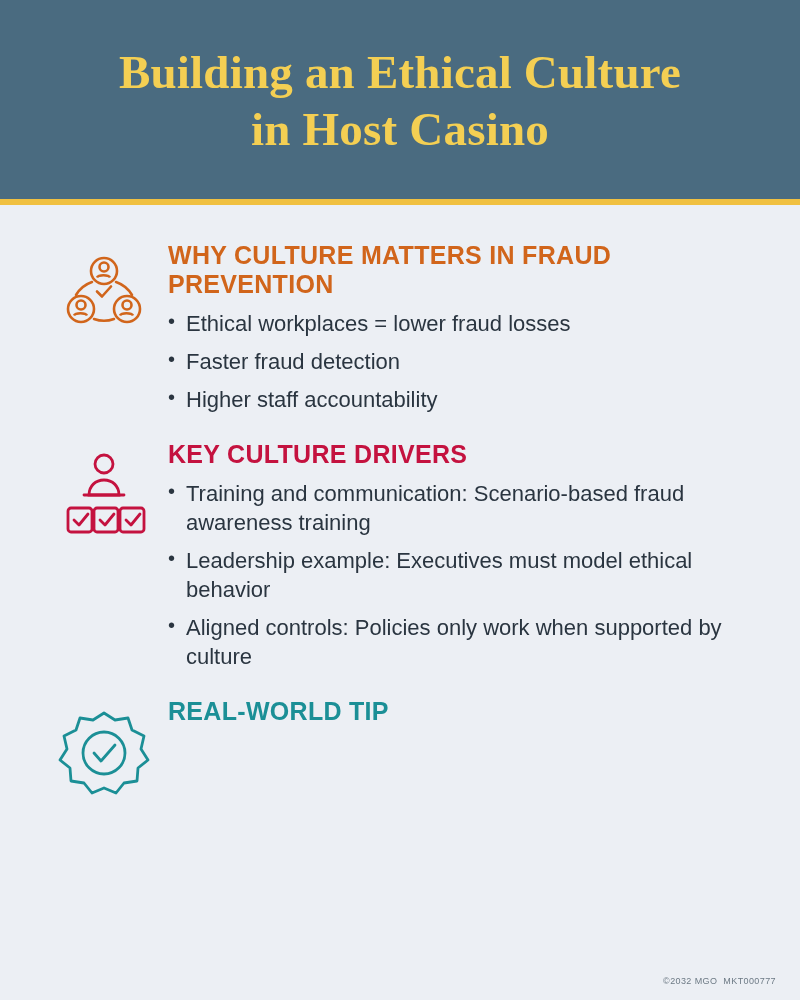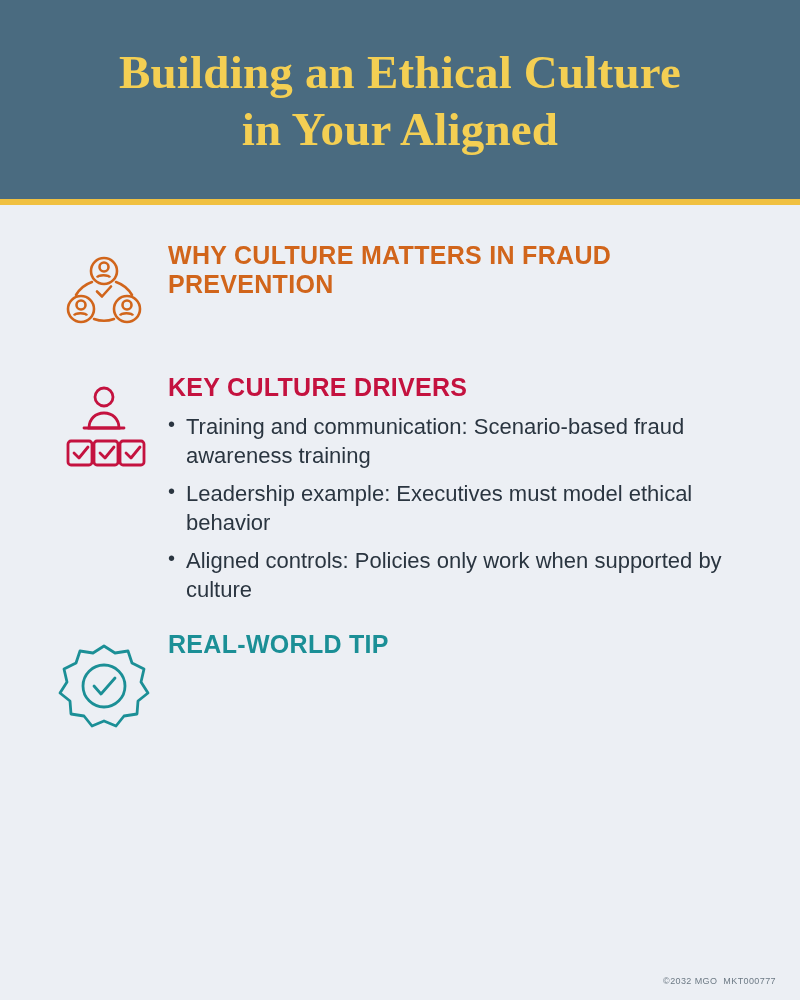"in Your Aligned" span.title-line { text: Your Aligned -> Host Casino }
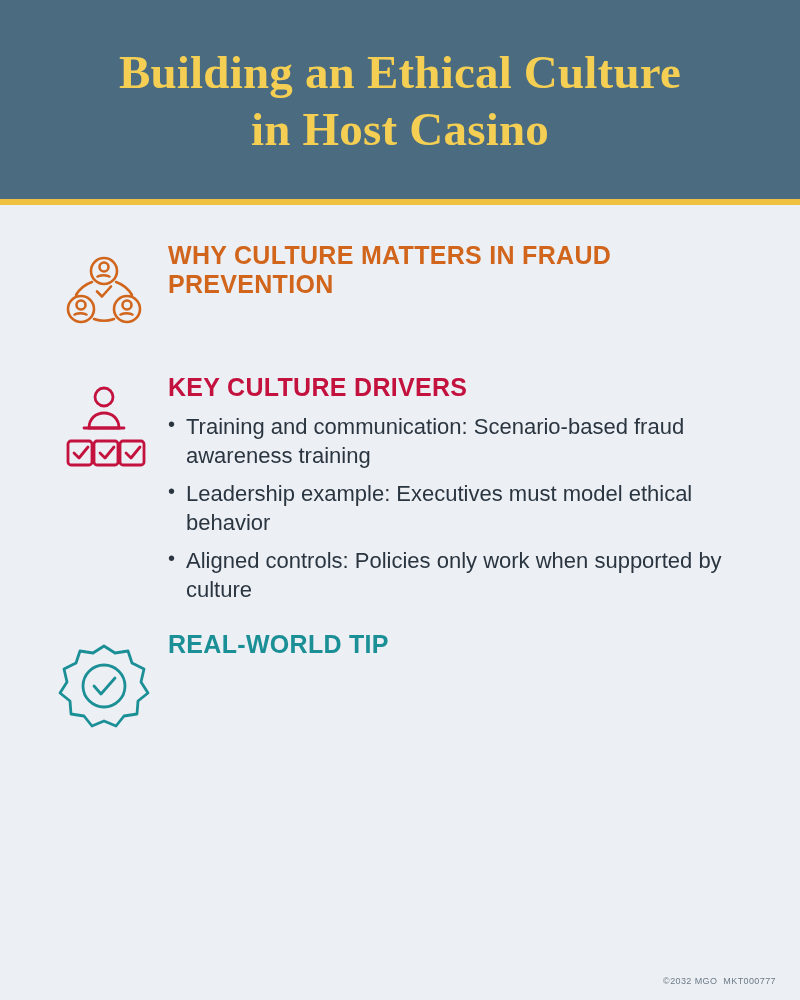"Ethical workplaces = lower fraud" ul.bullets { html: none -> <ul> <li>Ethical workplaces = lower fraud losses</li> <li>Faster fraud detection</li> <li>Higher staff accountability</li> </ul> }
